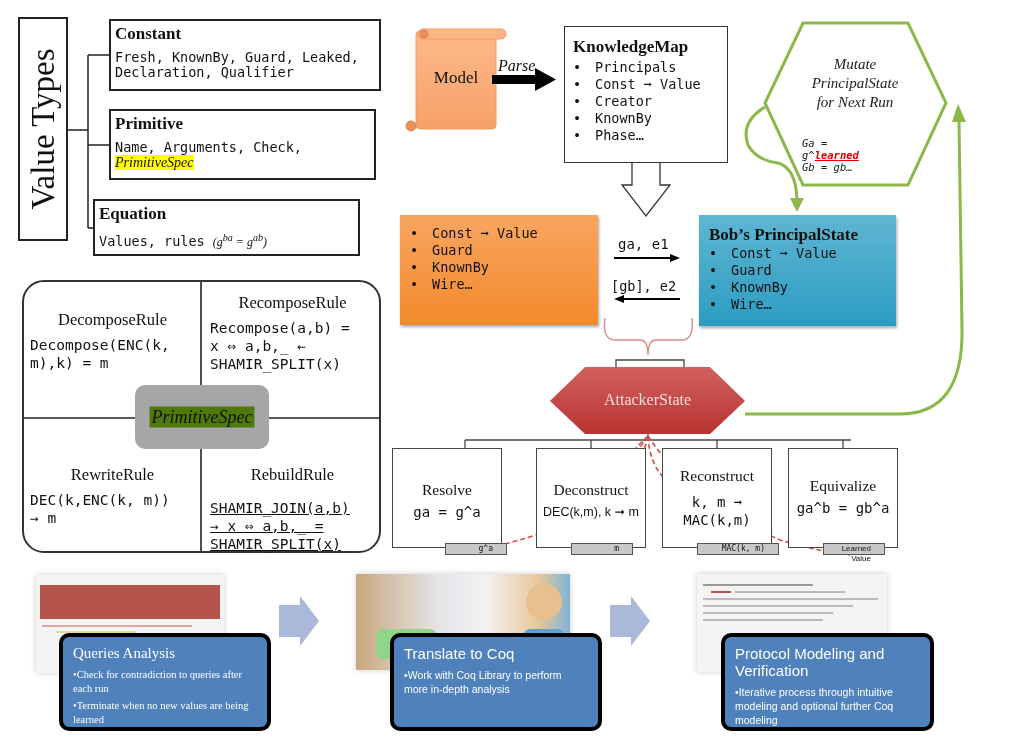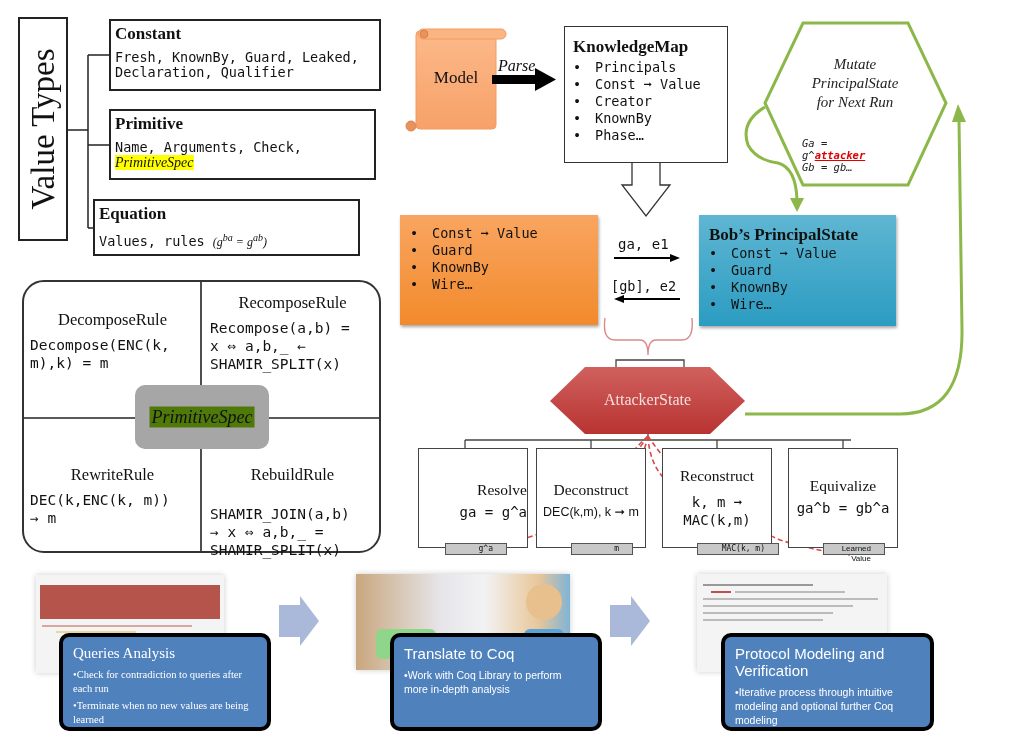"attacker" span.attacker-red { text: attacker -> learned }
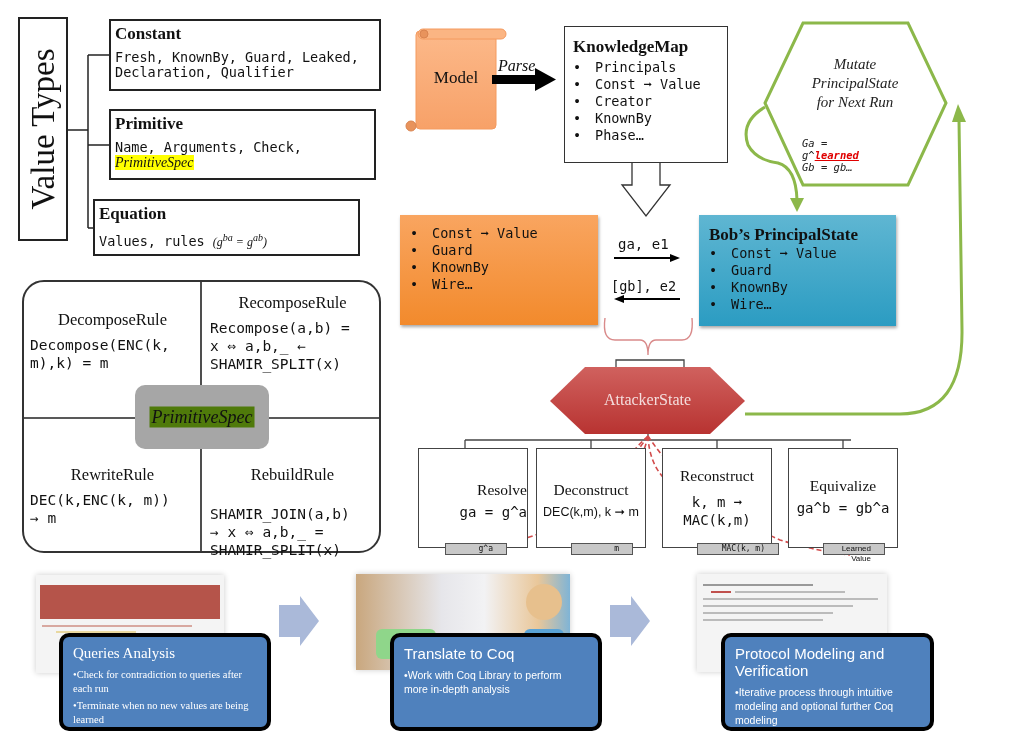"Resolve" div.abs { left: 418px -> 392px; text-align: right -> none }
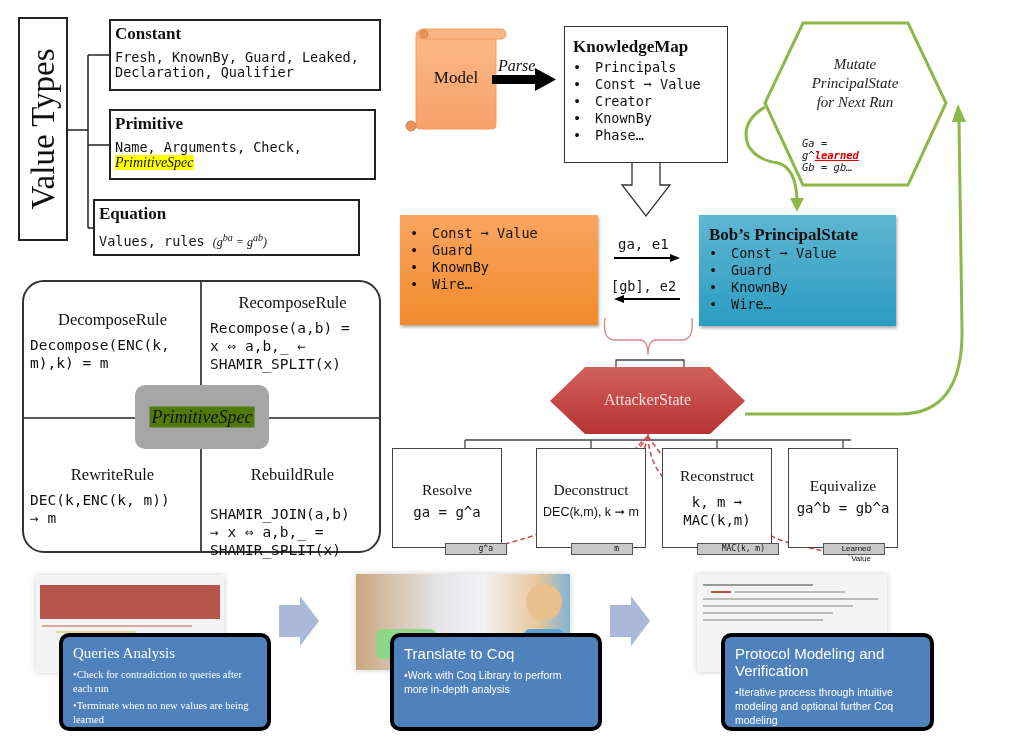"SHAMIR_JOIN(a,b)" div.rule-code { margin-top: 20px -> 14px; text-decoration: none -> underline }
